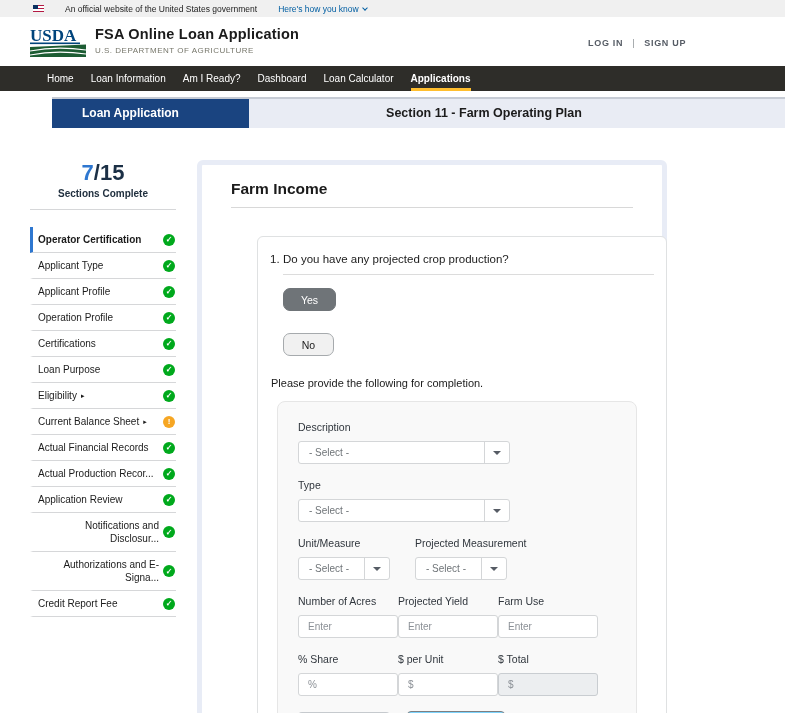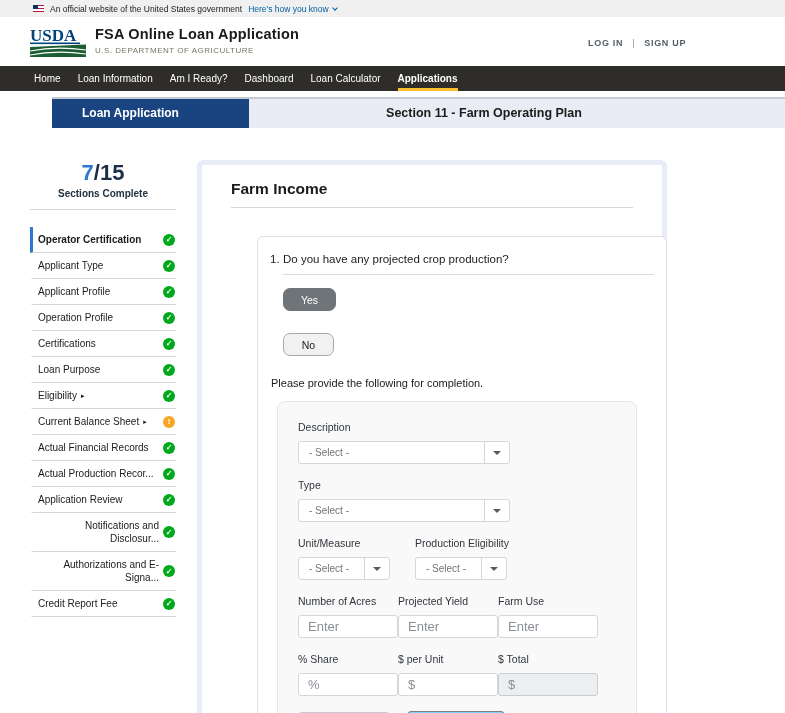"An official website of the" .gov-banner { gap: none -> 15px }
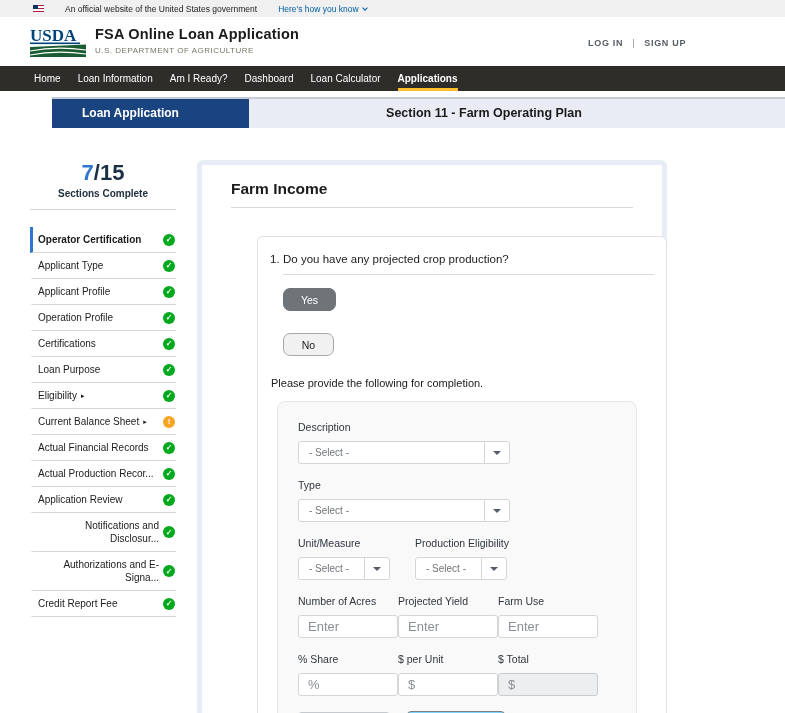"Home" .navbar { padding-left: 34px -> 47px }
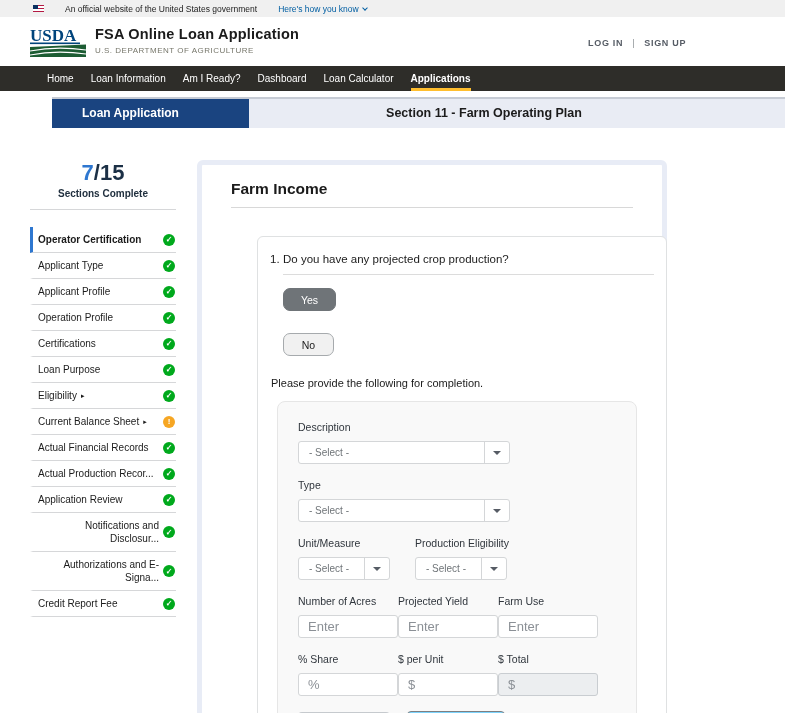"Production Eligibility" div.field-label { text: Production Eligibility -> Projected Measurement }
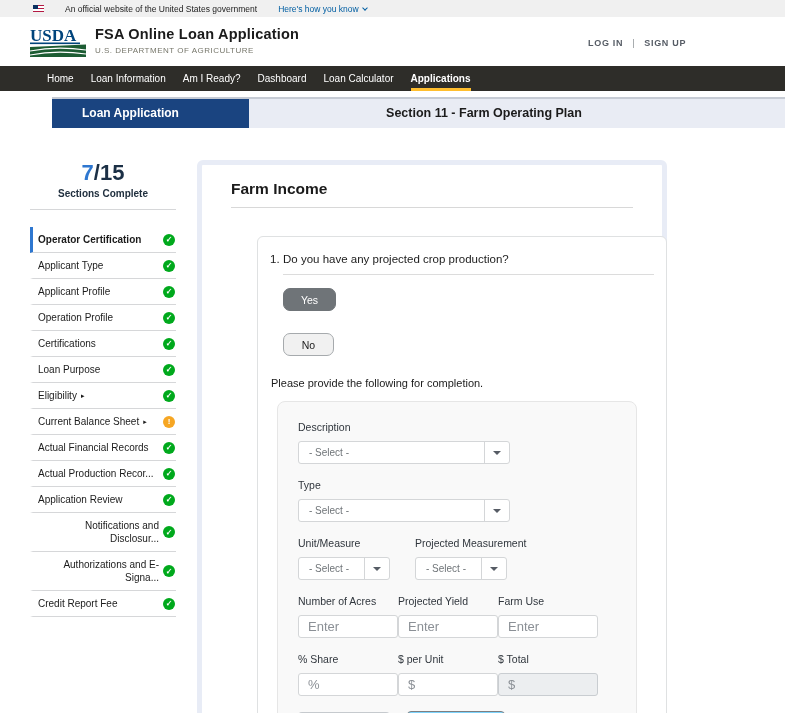"Enter" .tinput { font-size: 13px -> 10px }
